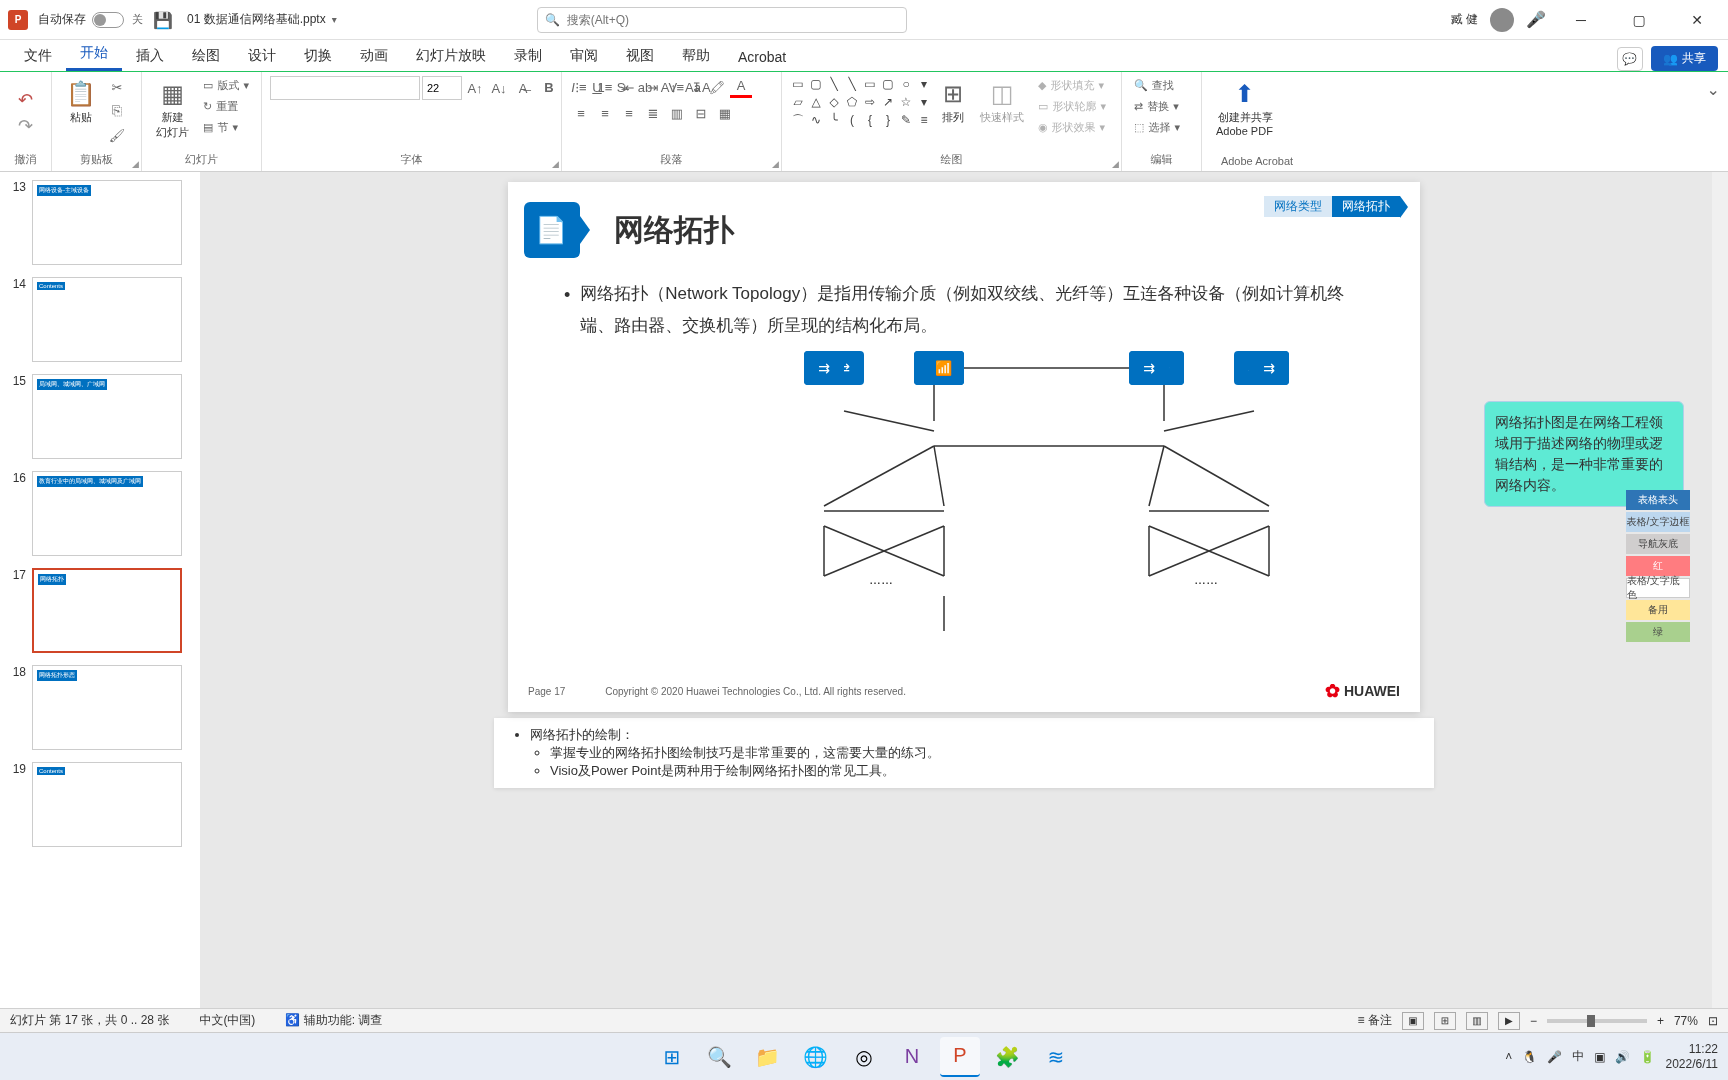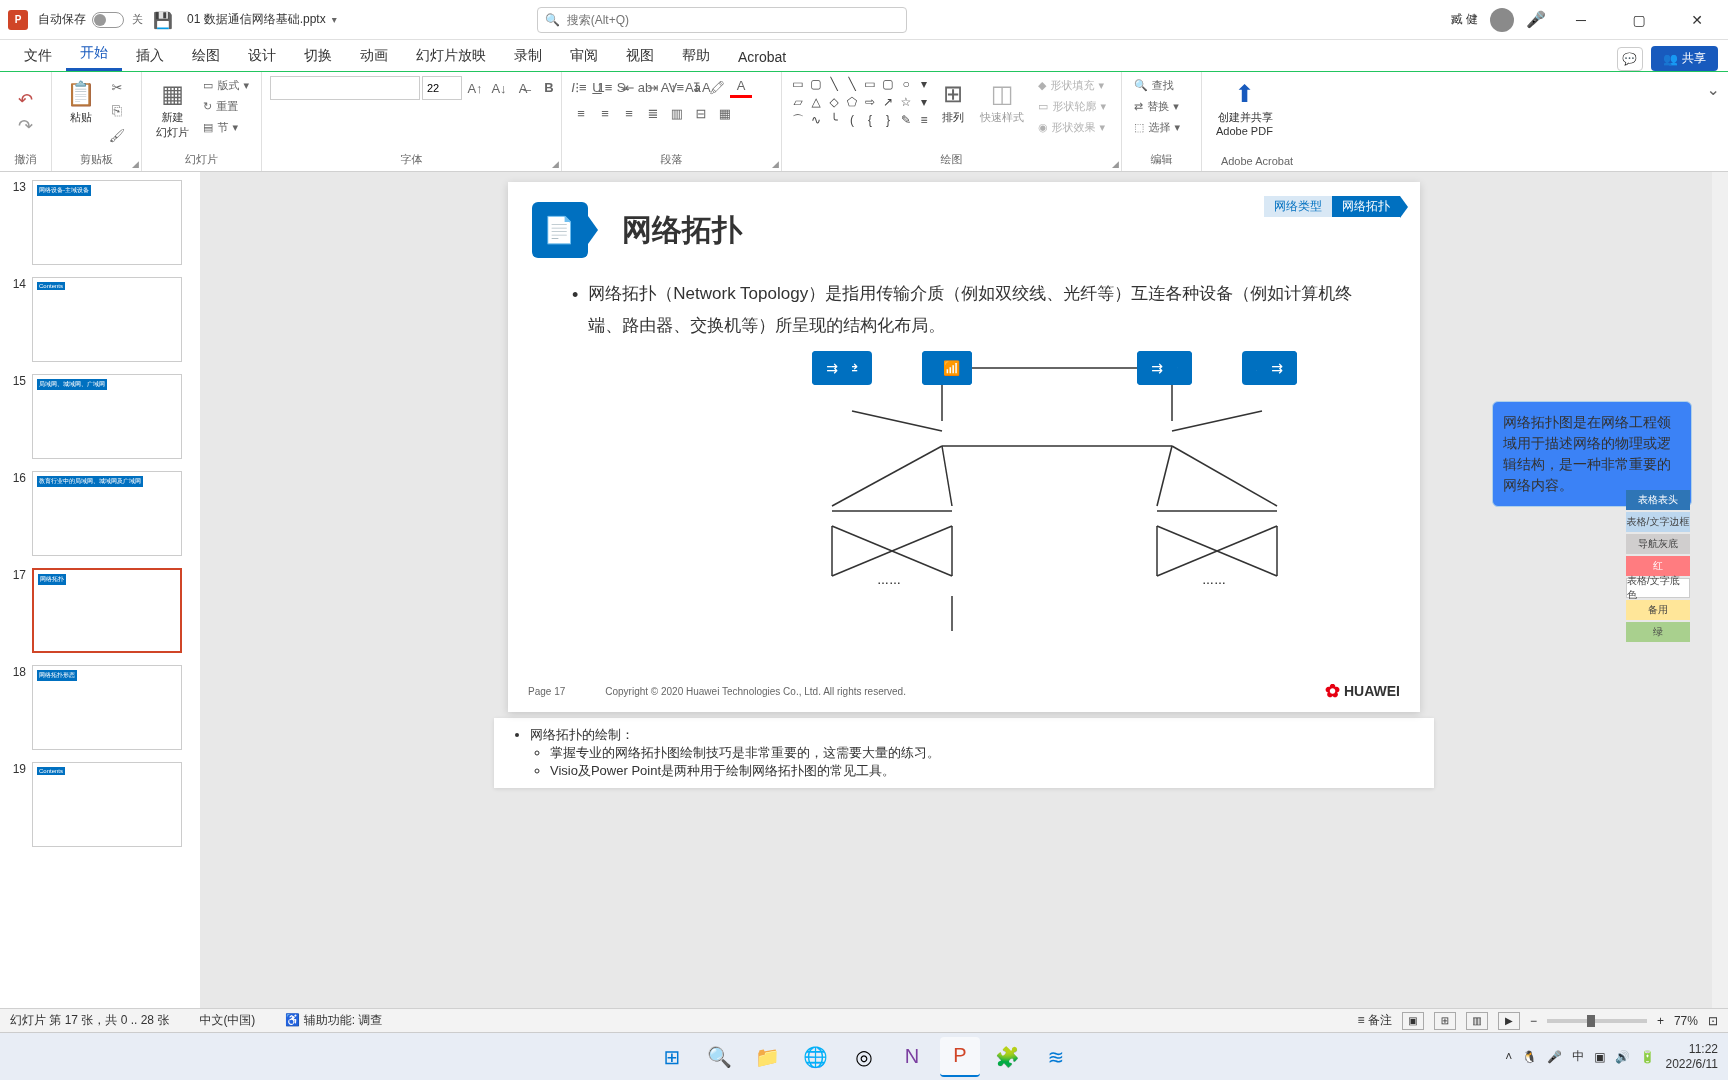"网络类型" .slide { padding: 14px 24px -> 14px 16px }
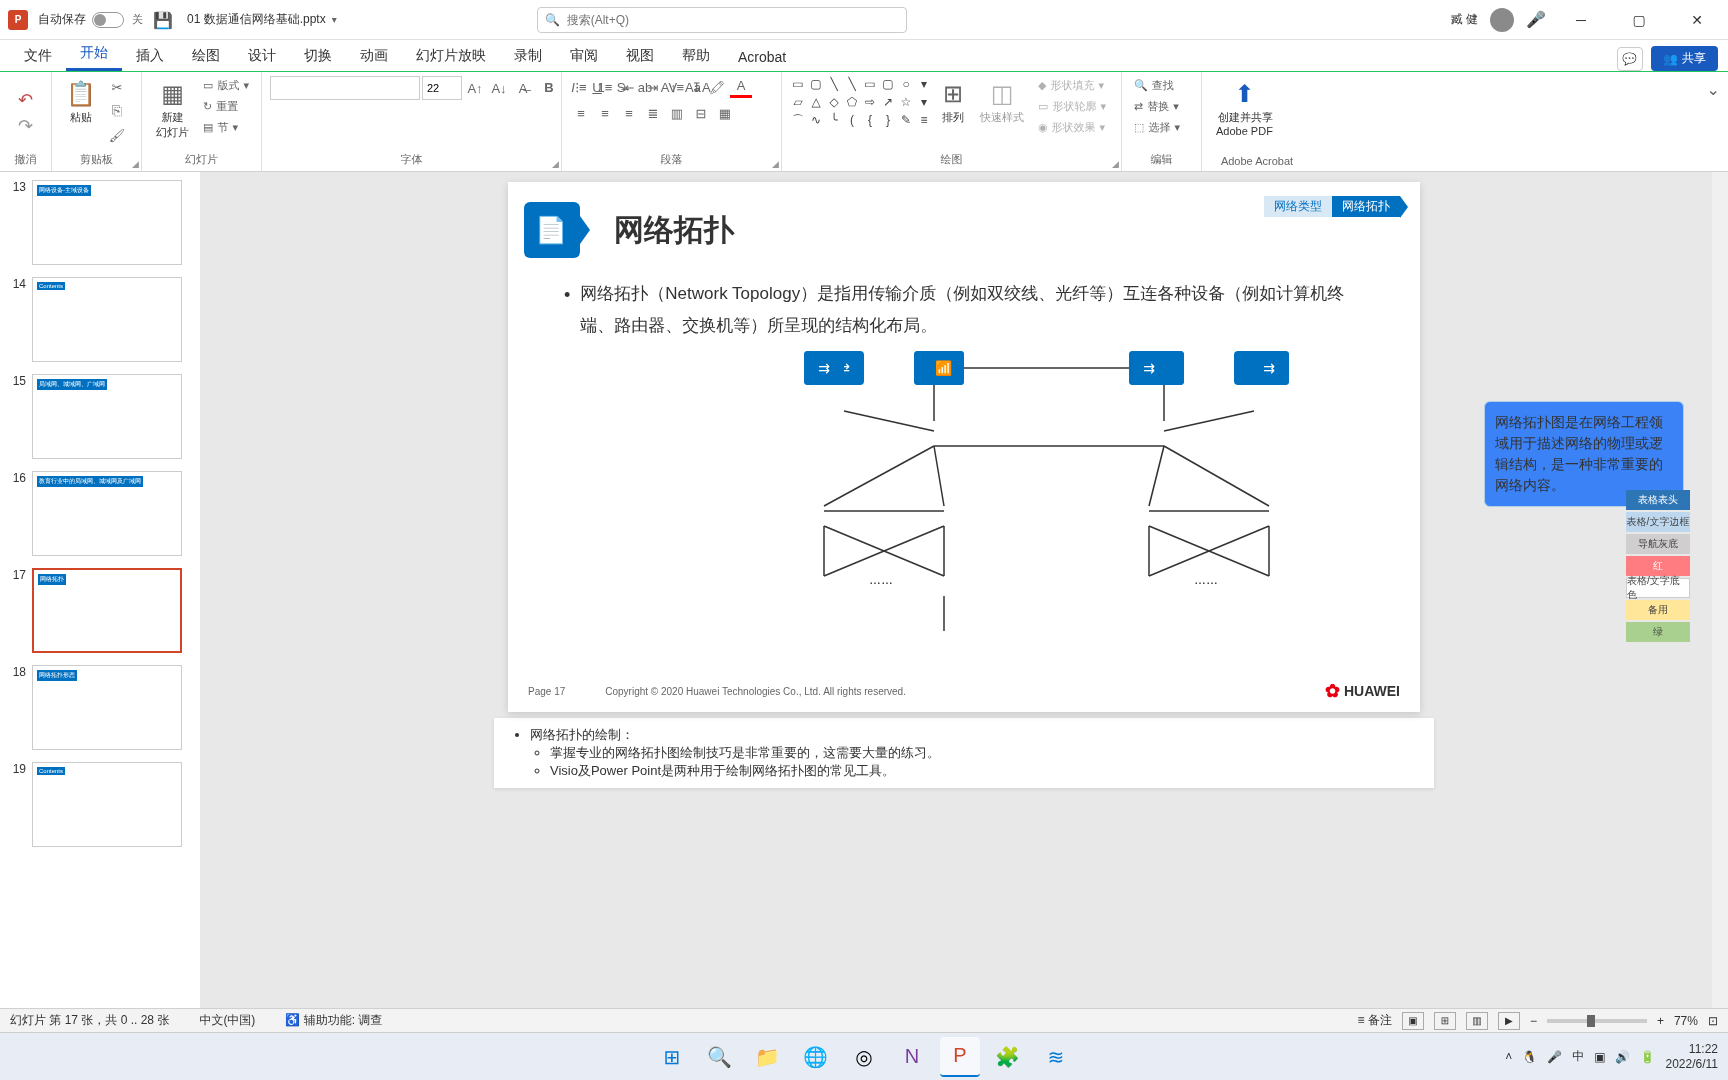"网络拓扑图是在网络工程领域用于描述网络的物理或逻辑结构，是一种非常重要的网络内容" .callout { background: #3b82f6 -> #5eead4 }
